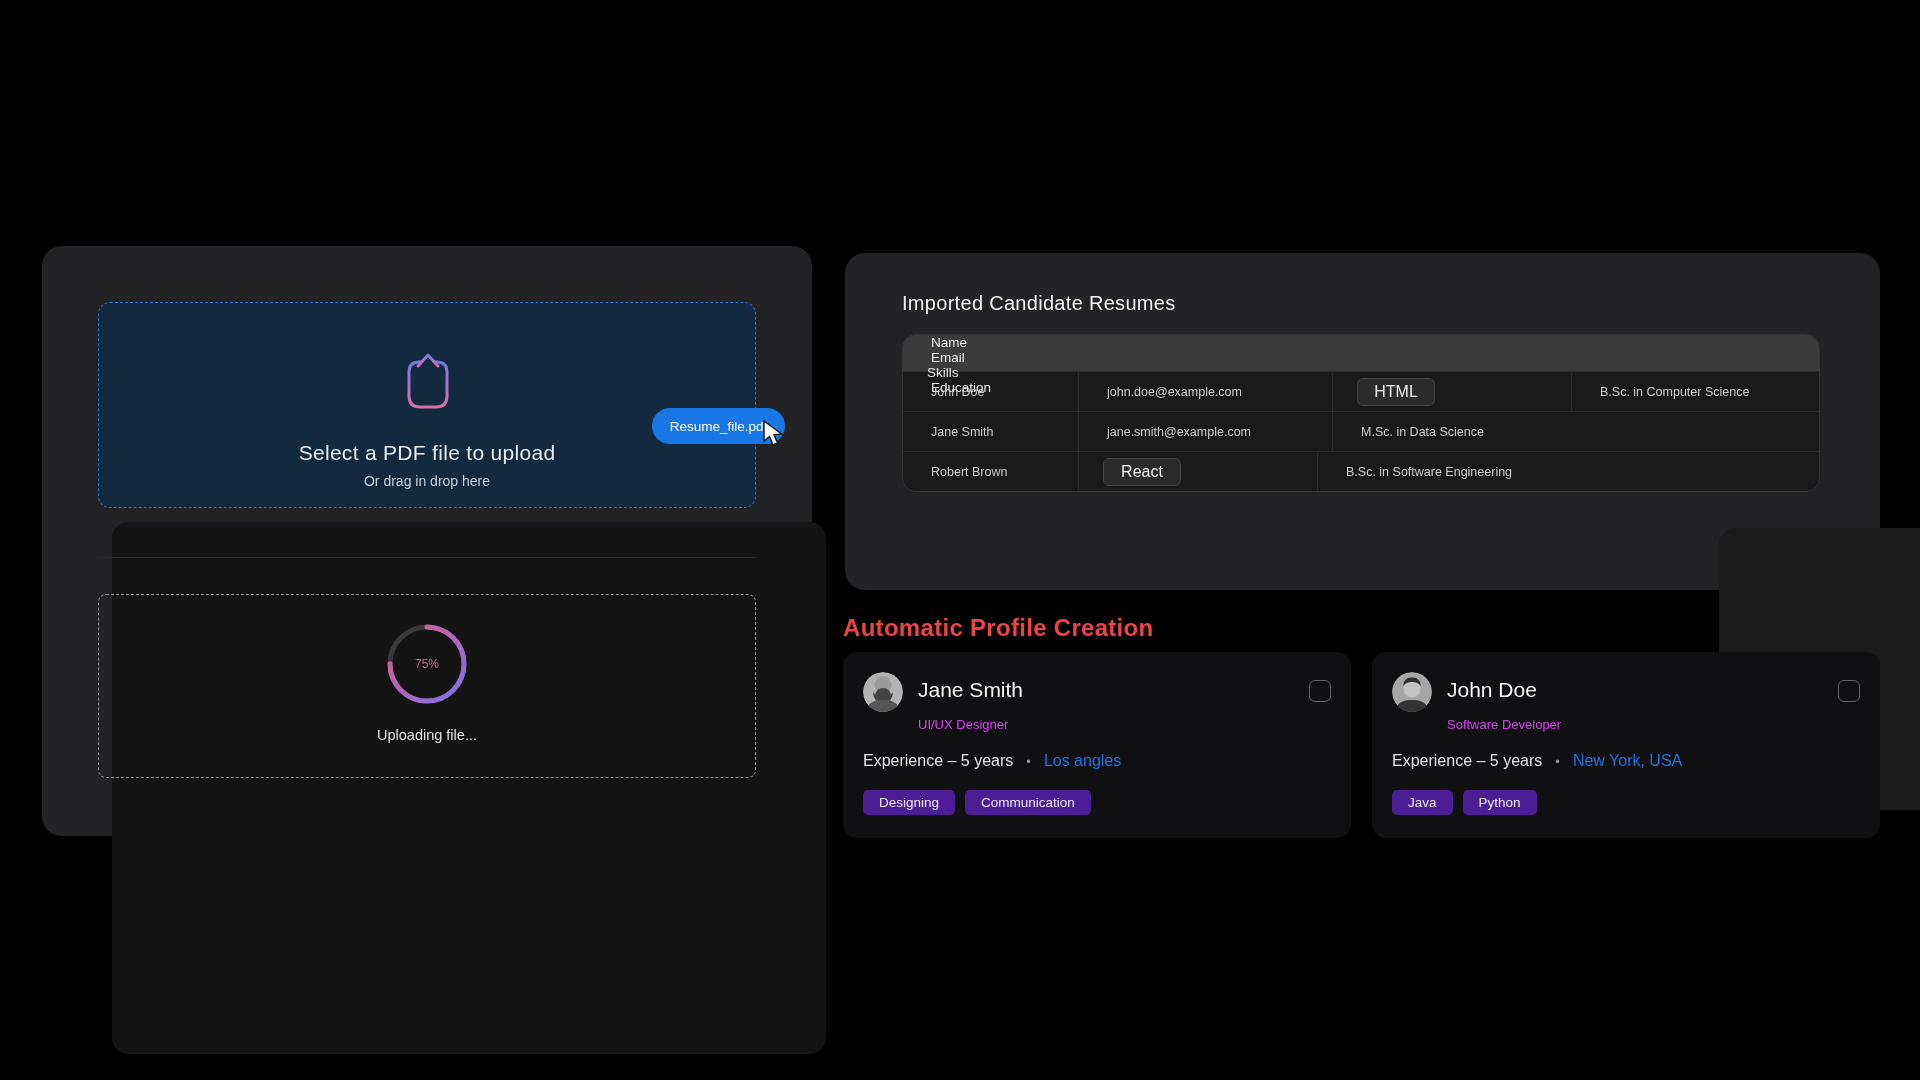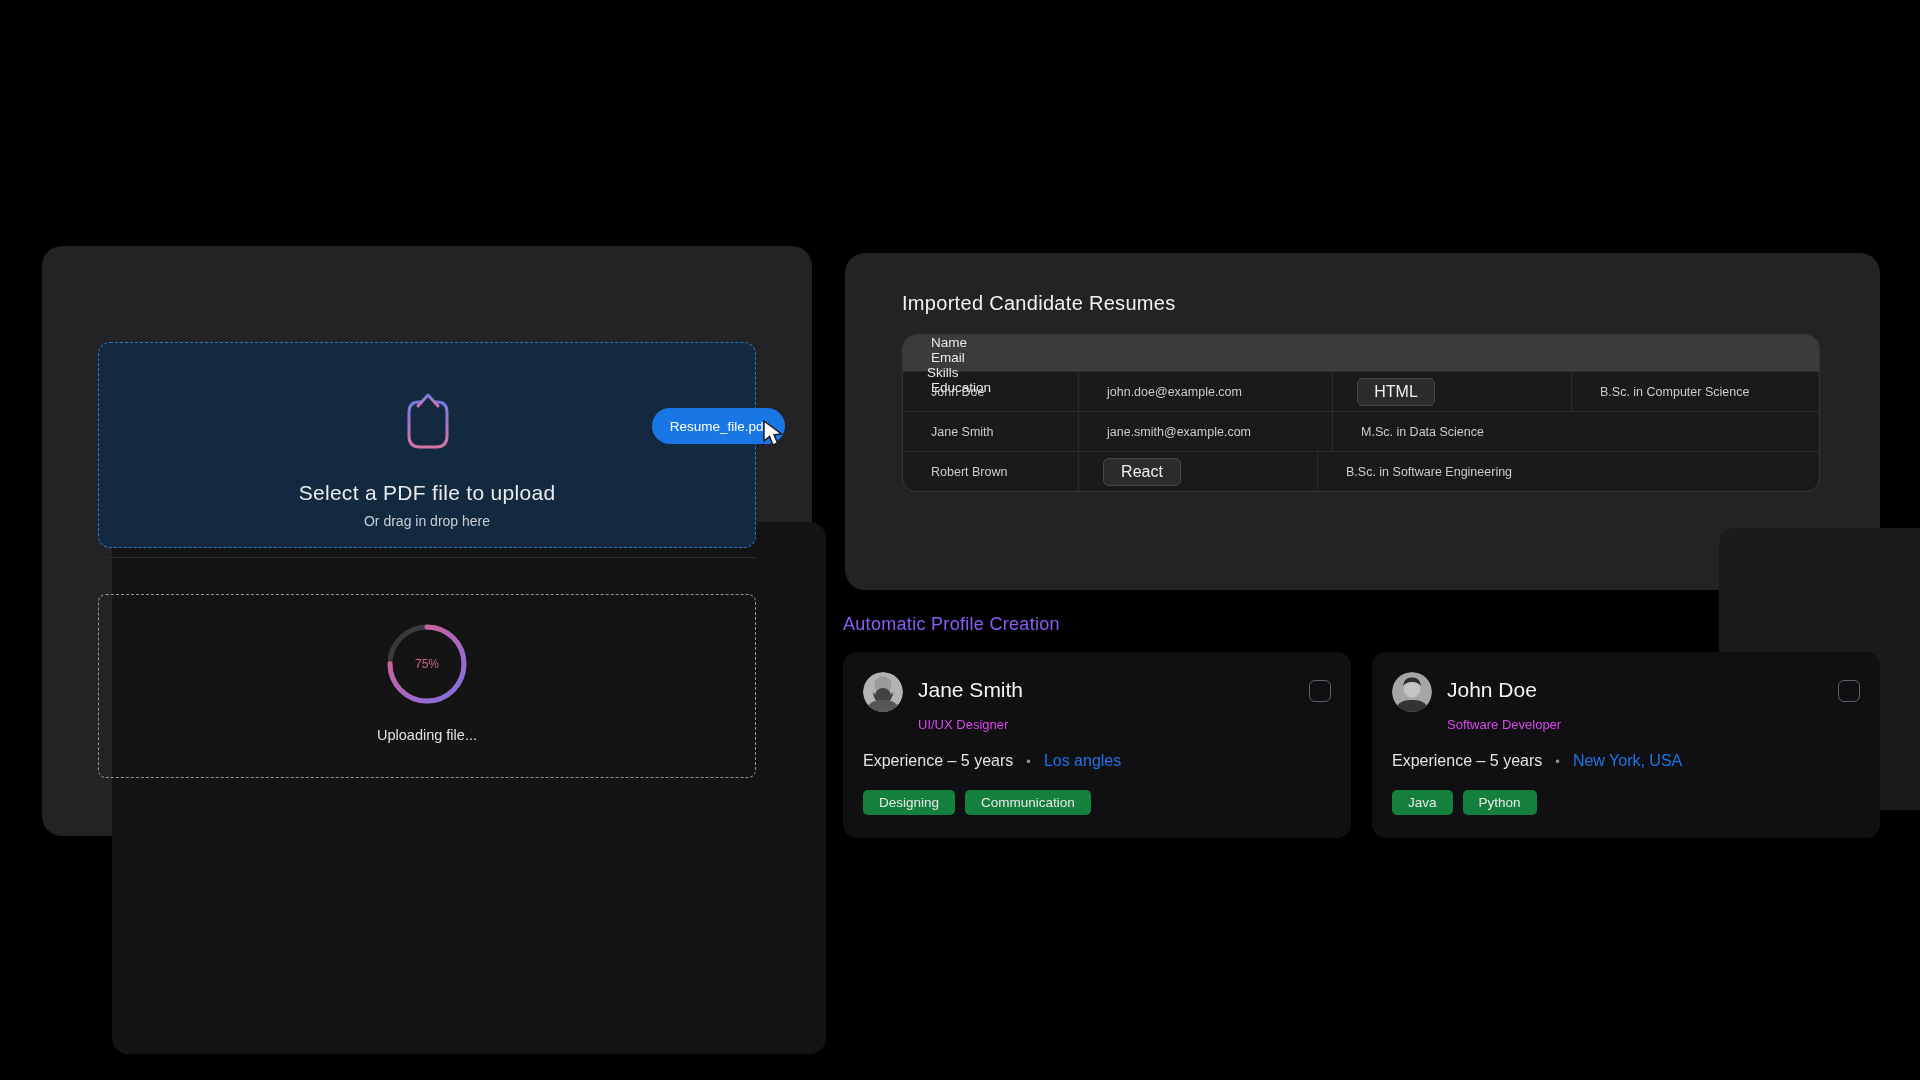"Select a PDF file to" .dropzone { margin-top: 40px -> none }
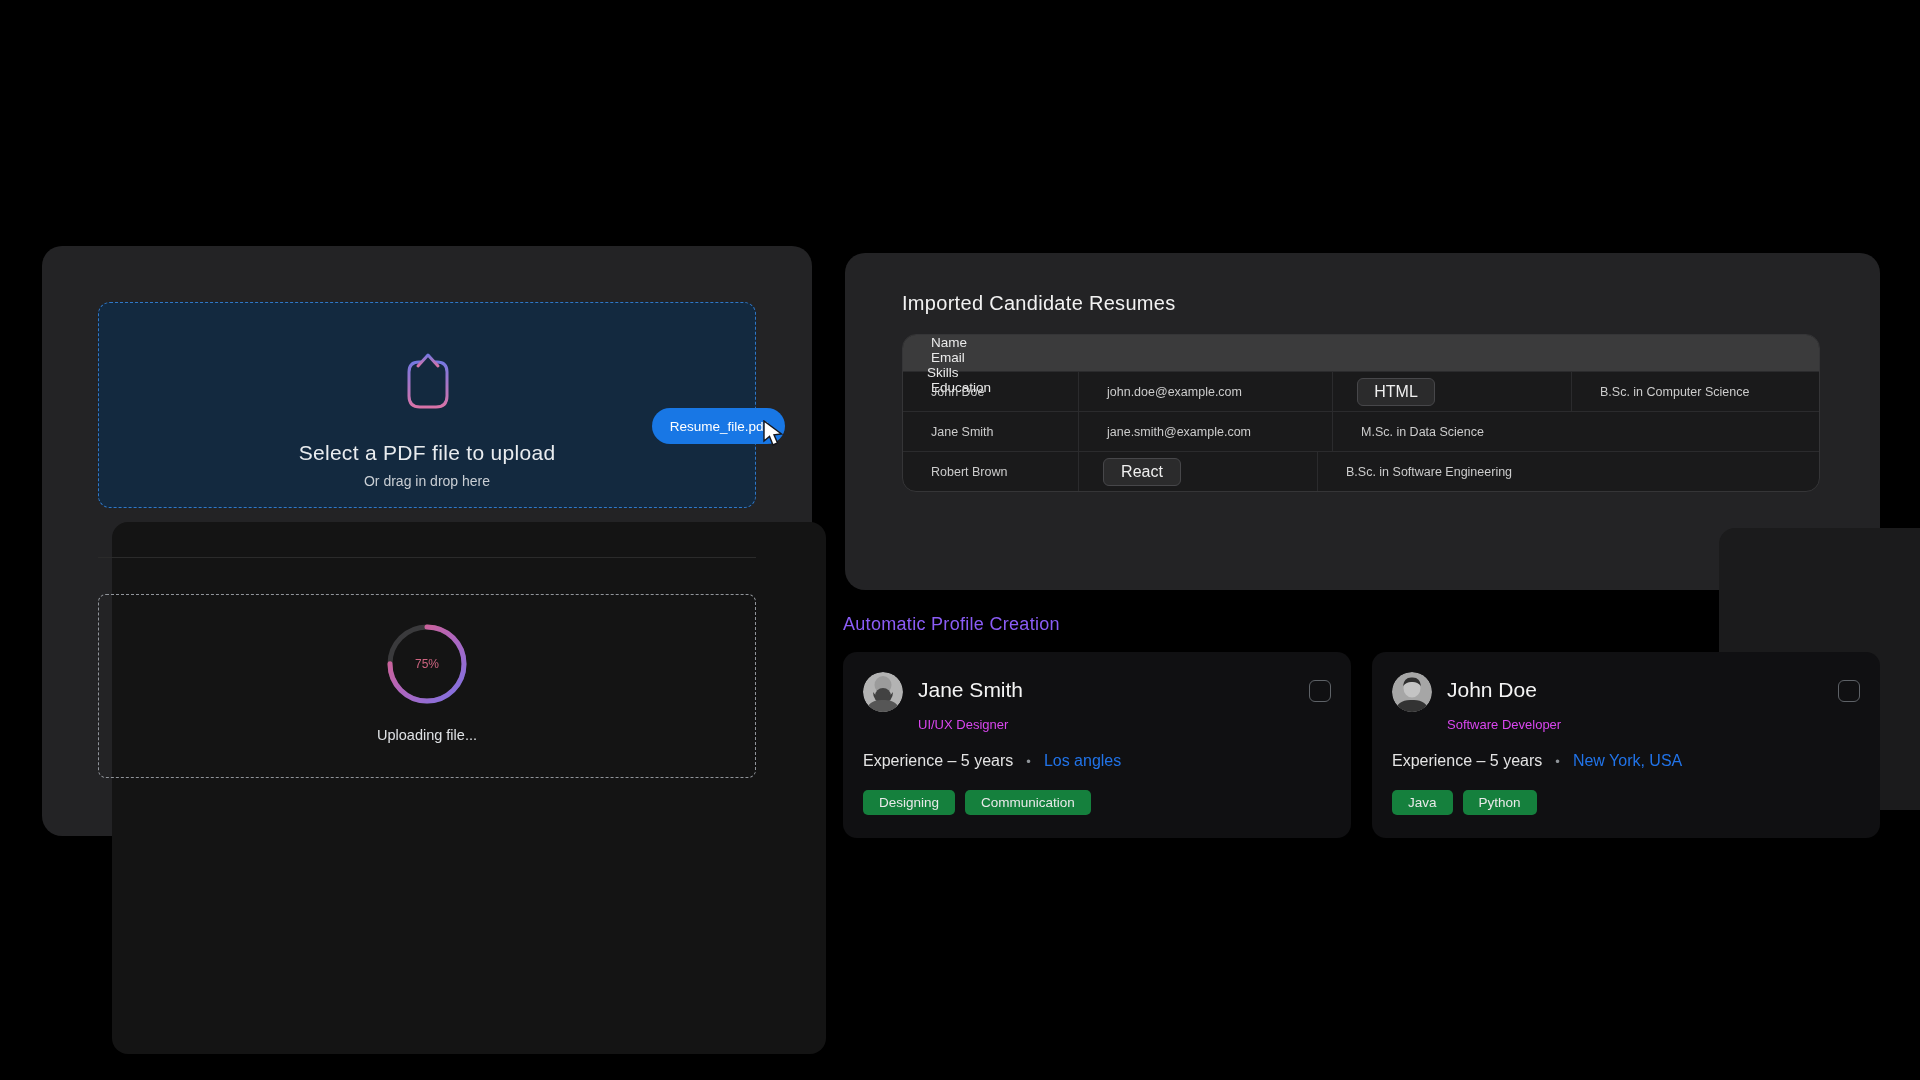"Automatic Profile Creation" .profiles-heading { color: #8b5cf6 -> #ef4444; font-size: 18px -> 24px; font-weight: 400 -> 700 }
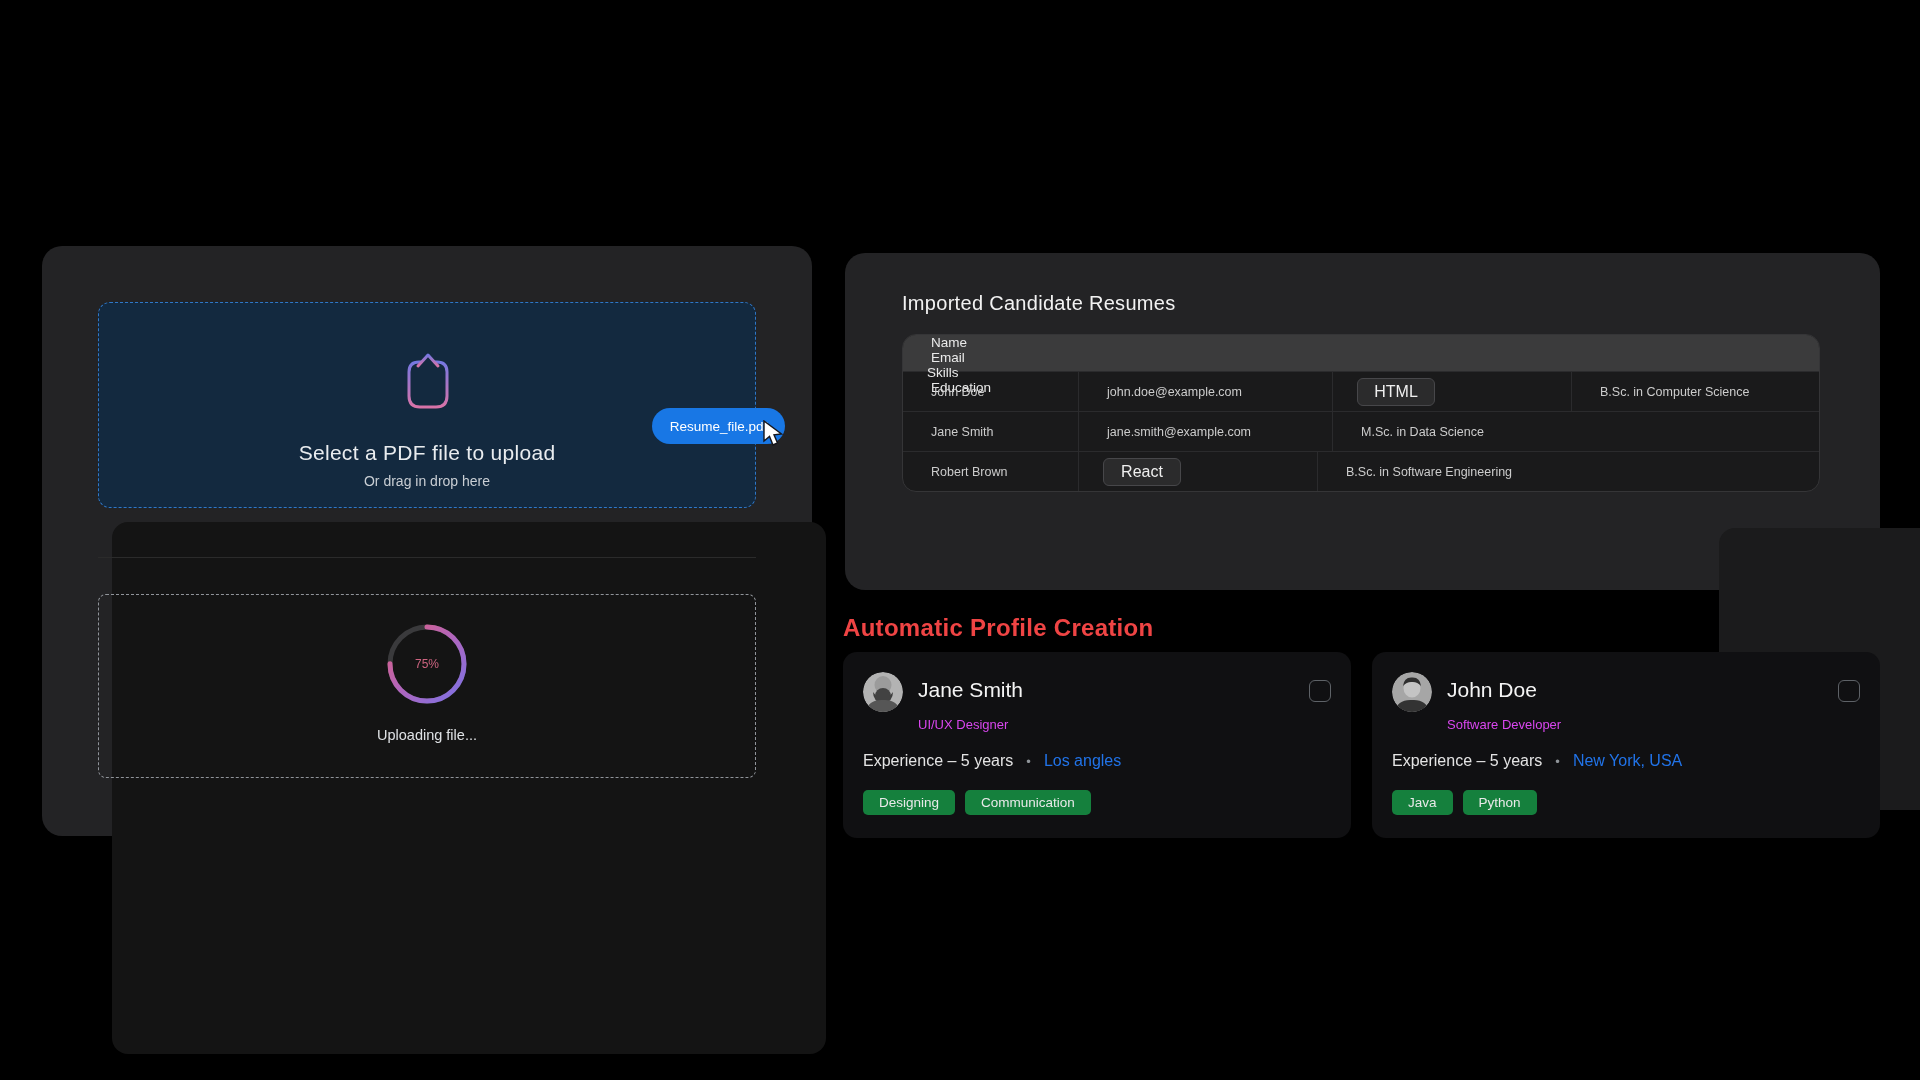"Designing" .tag { background: #15803d -> #4c1d95 }
